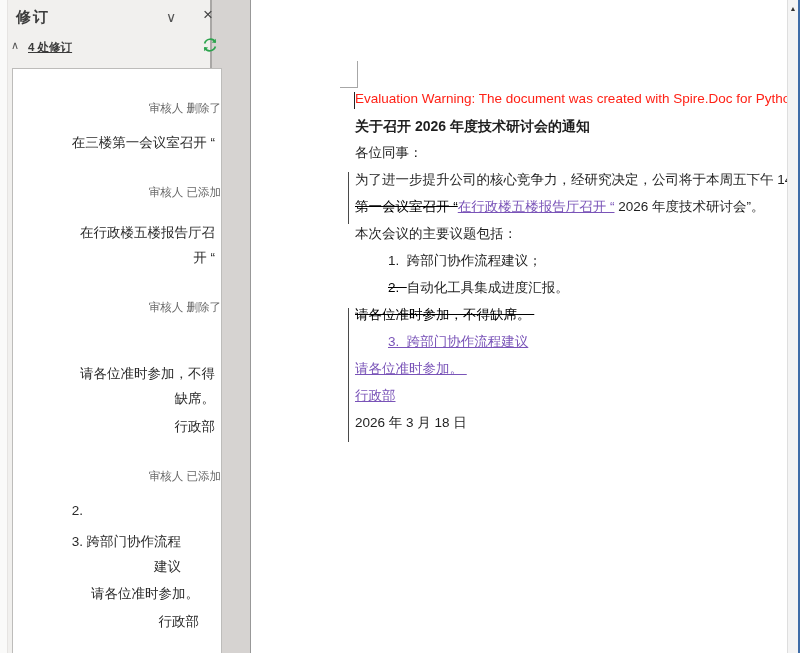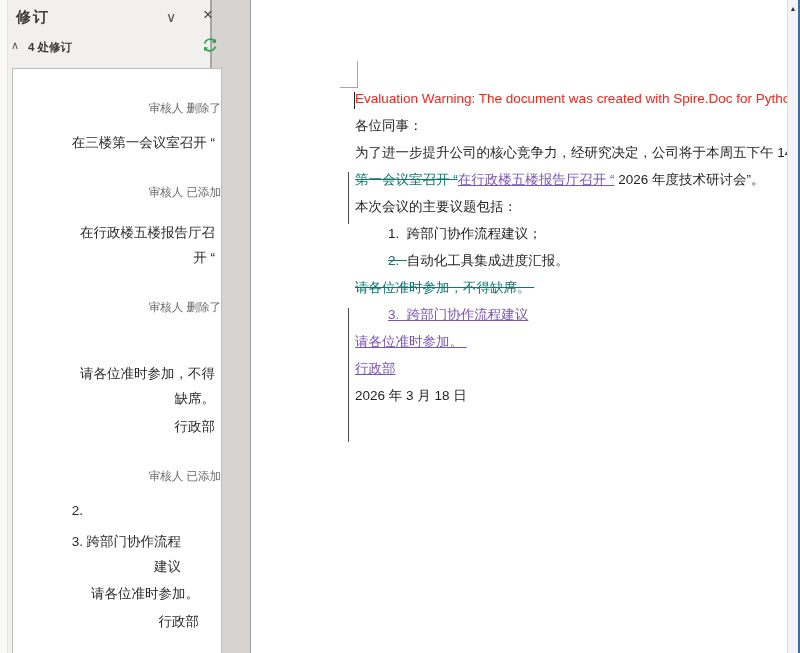"4 处修订" .rev-count { text-decoration: none -> underline }
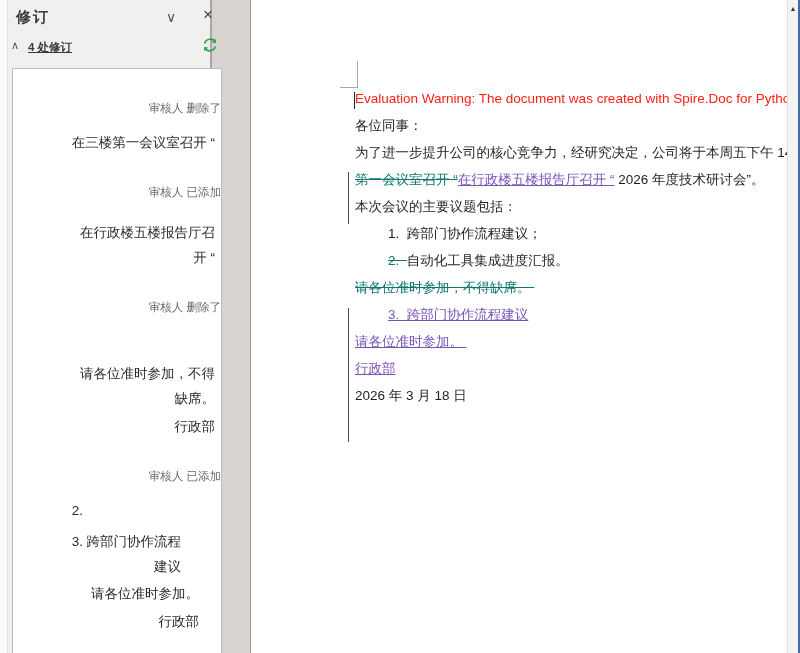"关于召开 2026 年度技术研讨会的通知" div.dline { html: none -> <div>关于召开 2026 年度技术研讨会的通知</div> }
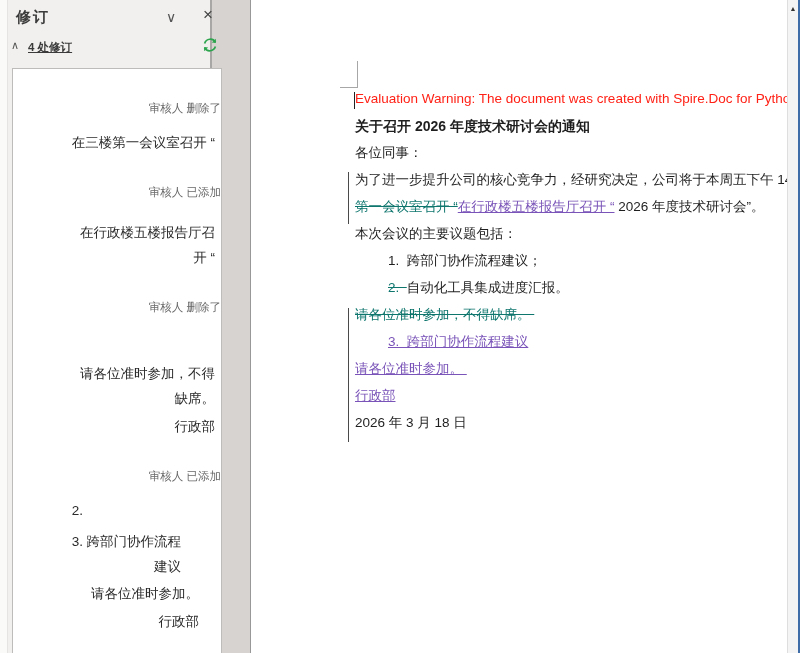"第一会议室召开 “" .del { color: #0f766e -> #000000 }
